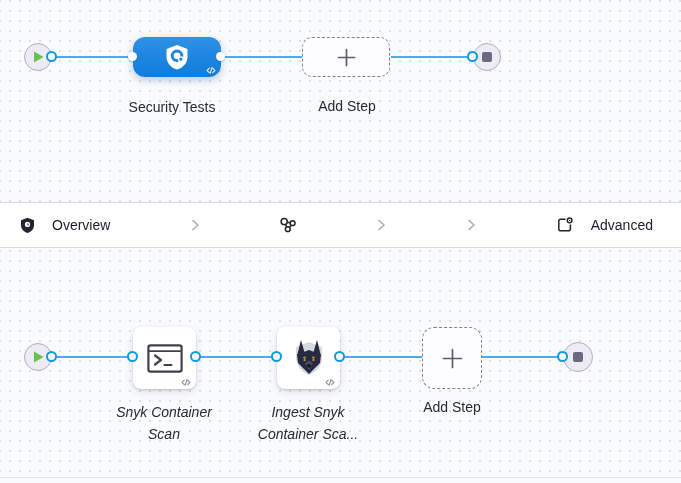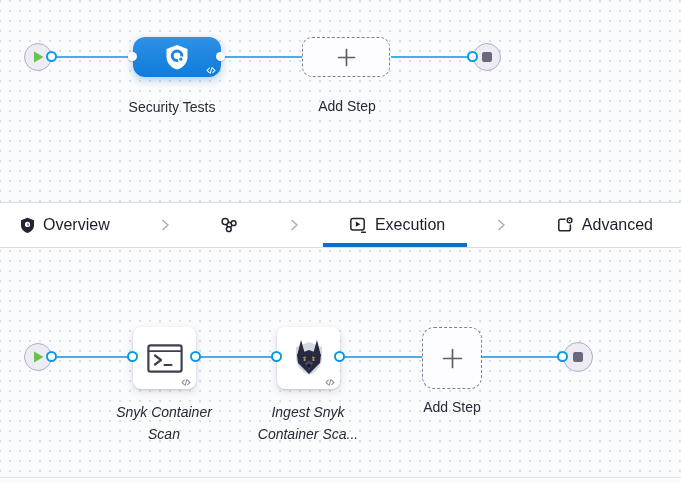"Overview" .tab { font-size: 16px -> 14px; gap: 8px -> 17px }
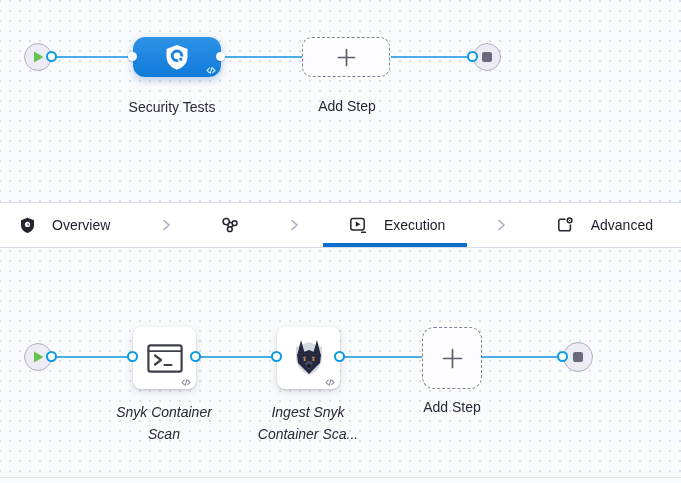"Execution" div.tab { html: <div> <span> <svg> <rect></rect> <polygon></polygon> <path></path> </svg> </span> <span>Execution</span> </div> -> none }
